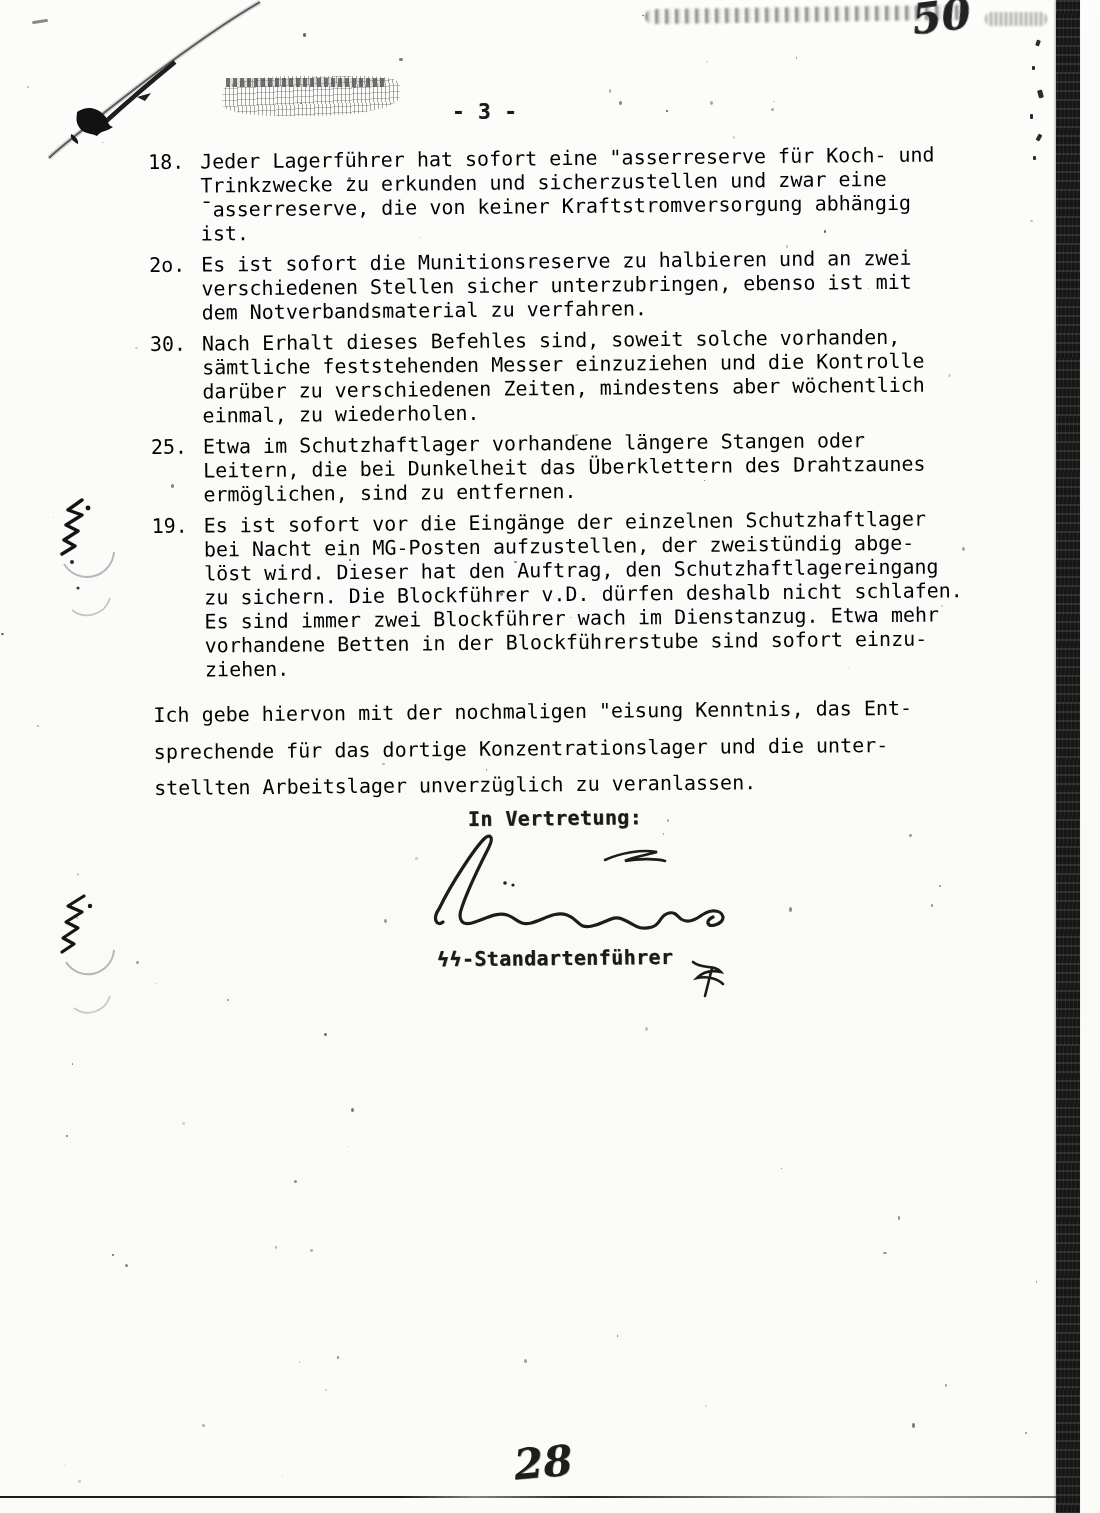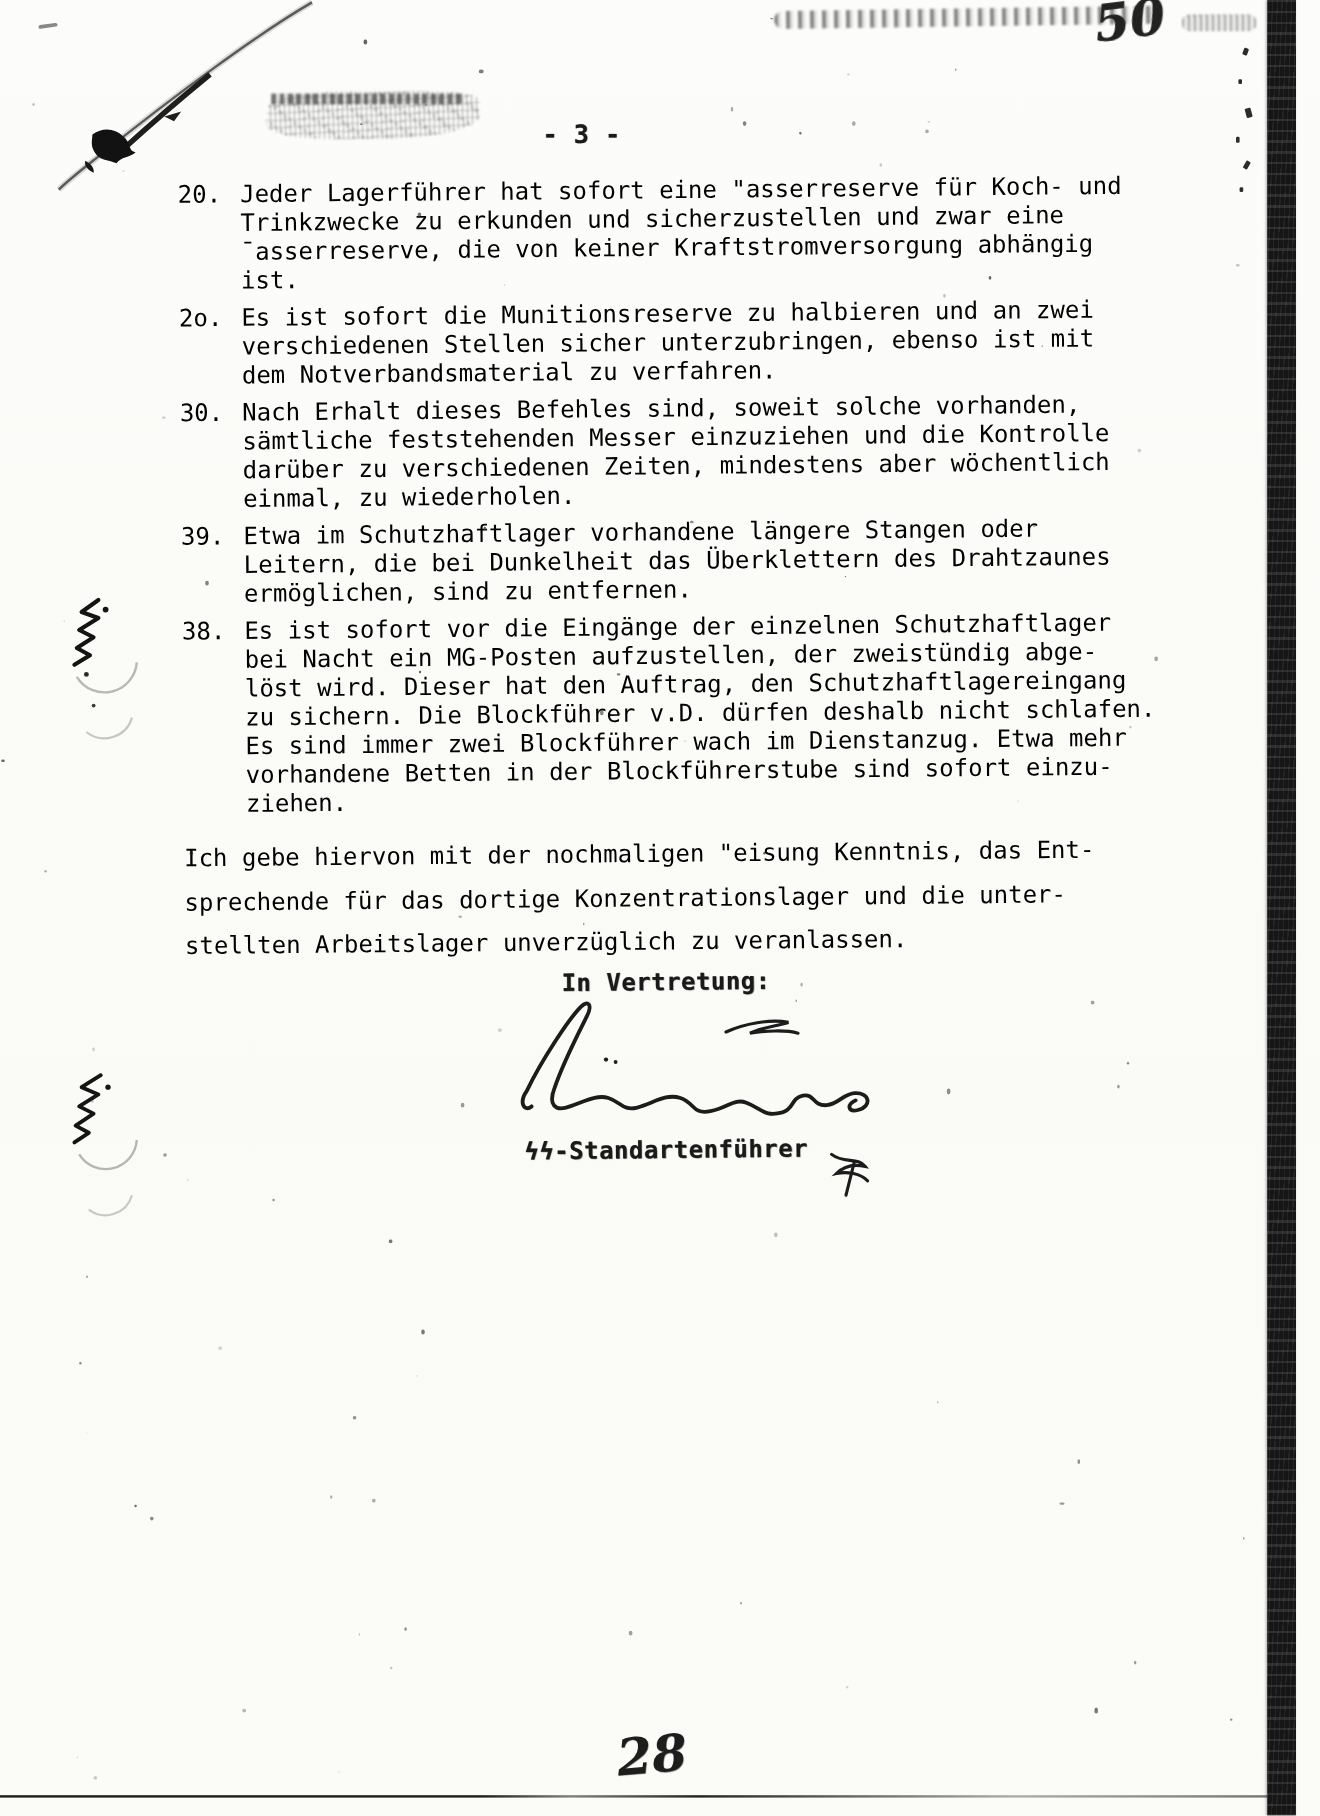"20." span.item-number { text: 20 -> 18 }
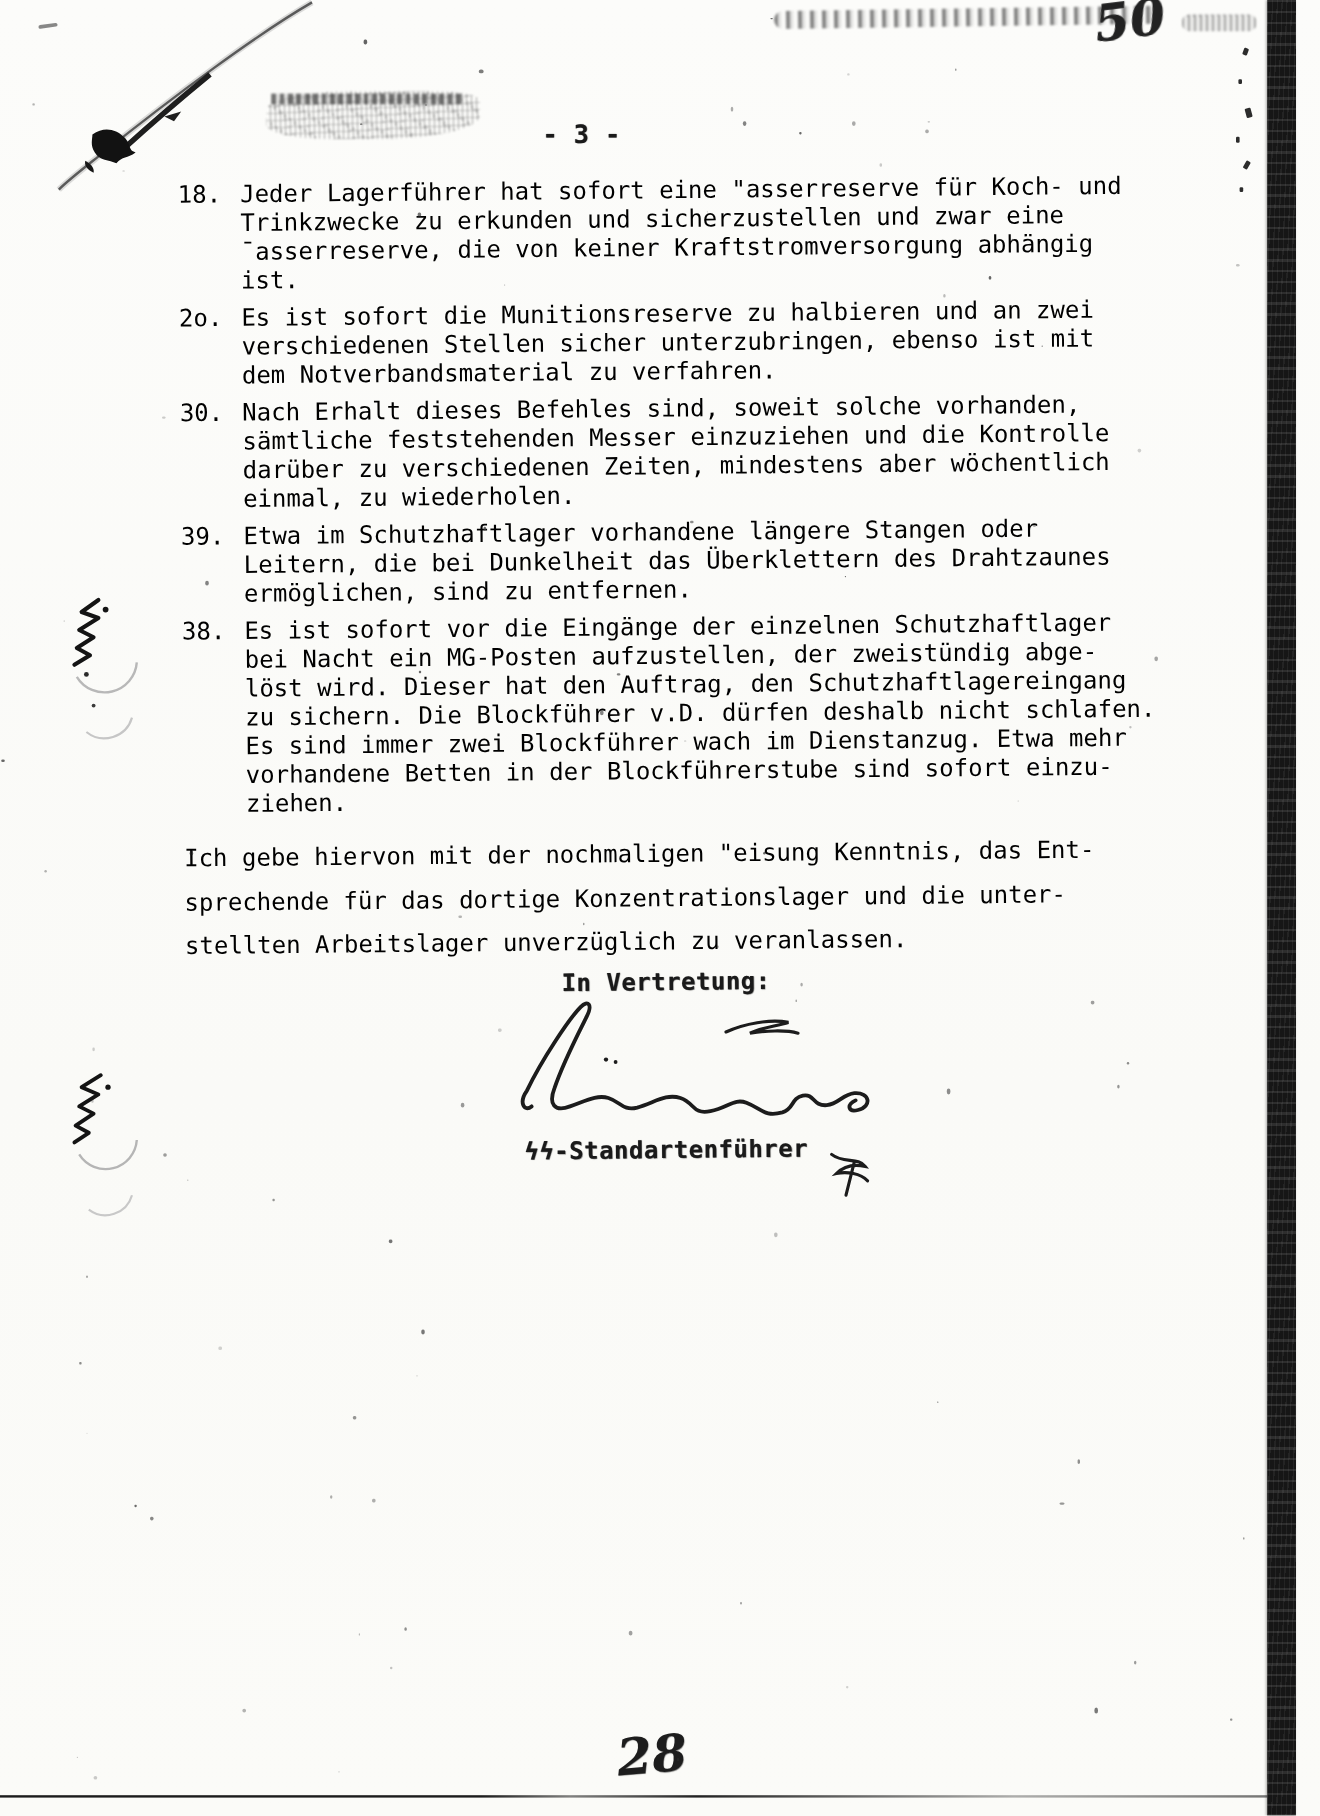"39." span.item-number { text: 39 -> 25 }
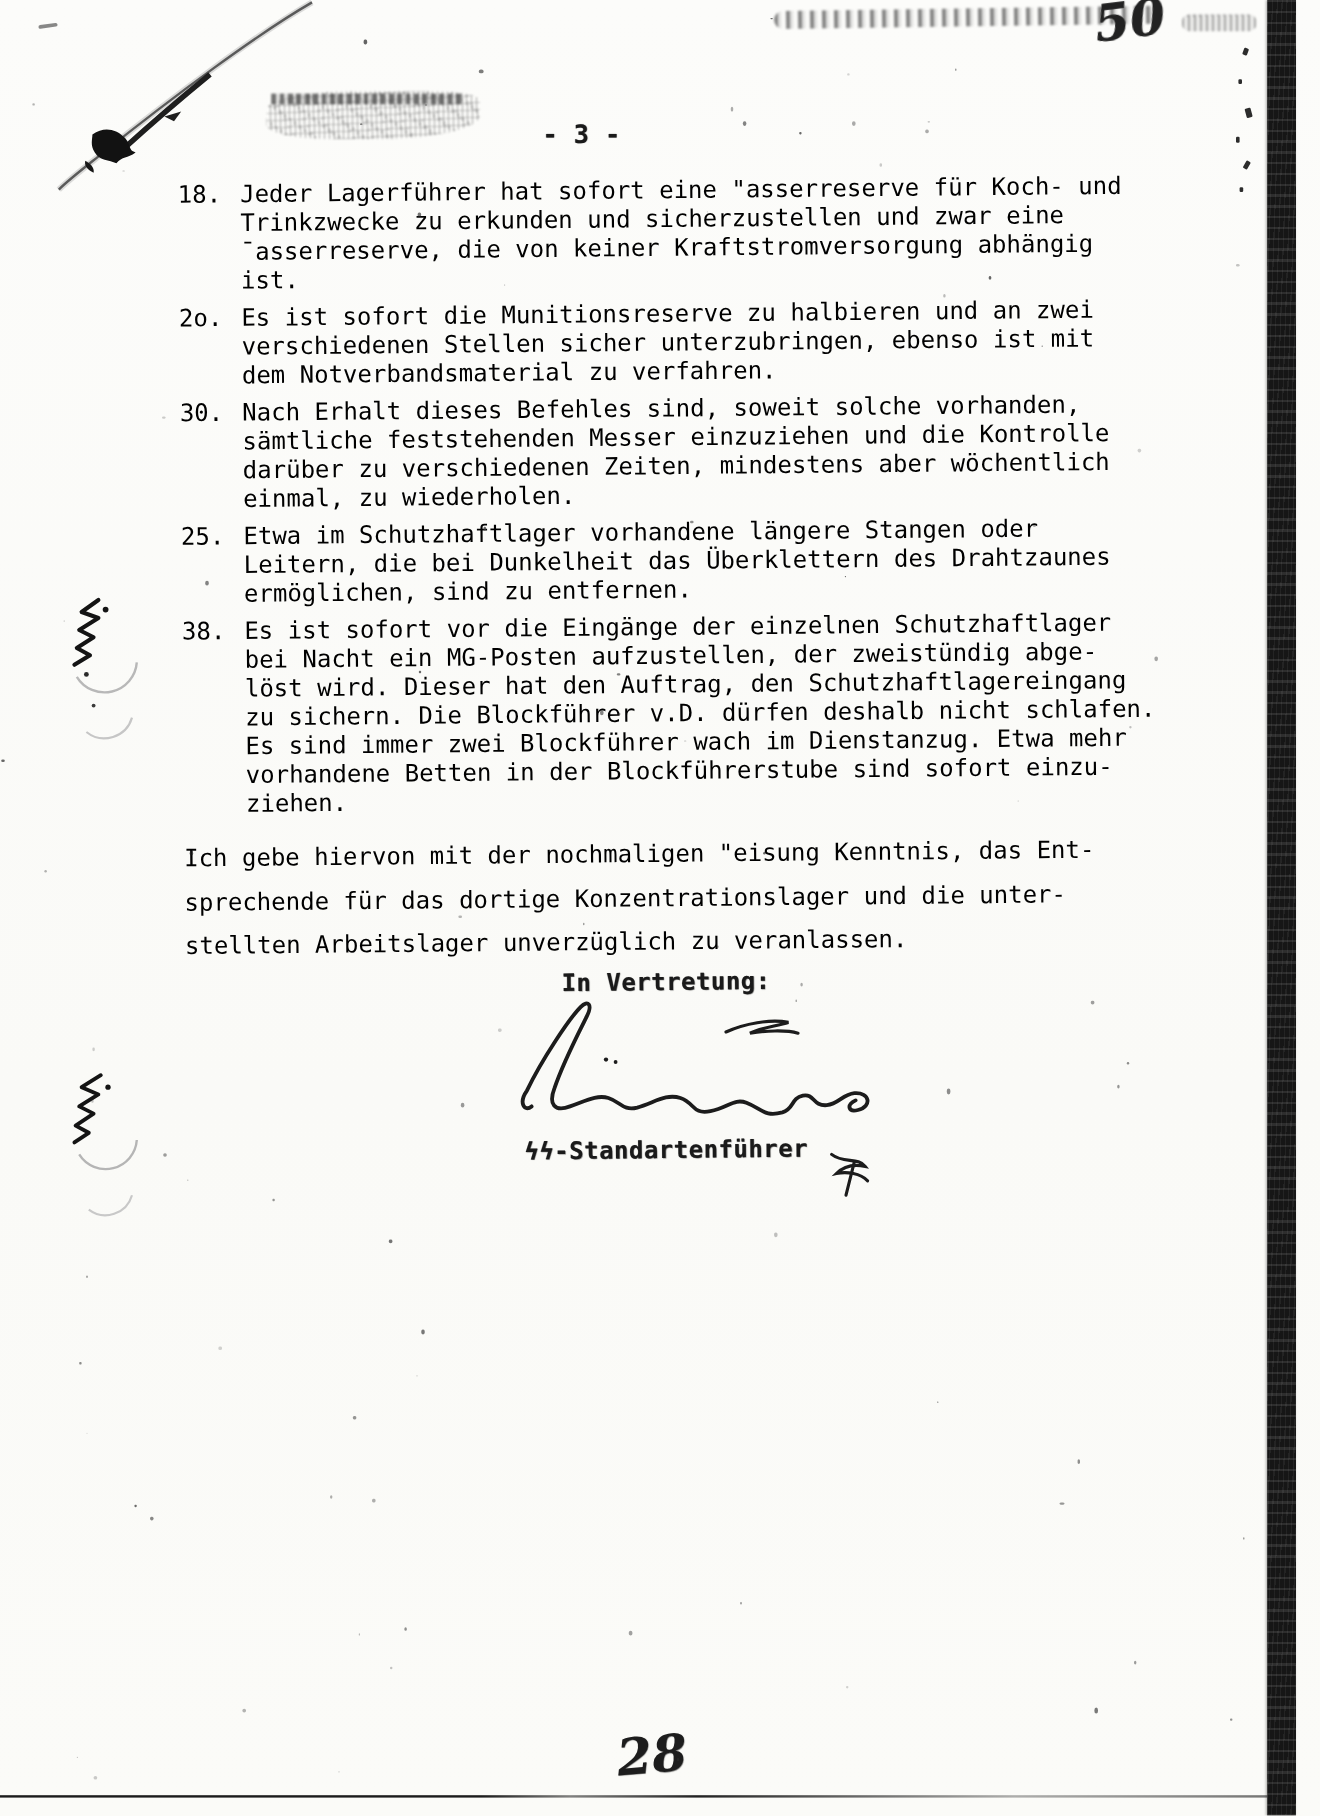"38." span.item-number { text: 38 -> 19 }
